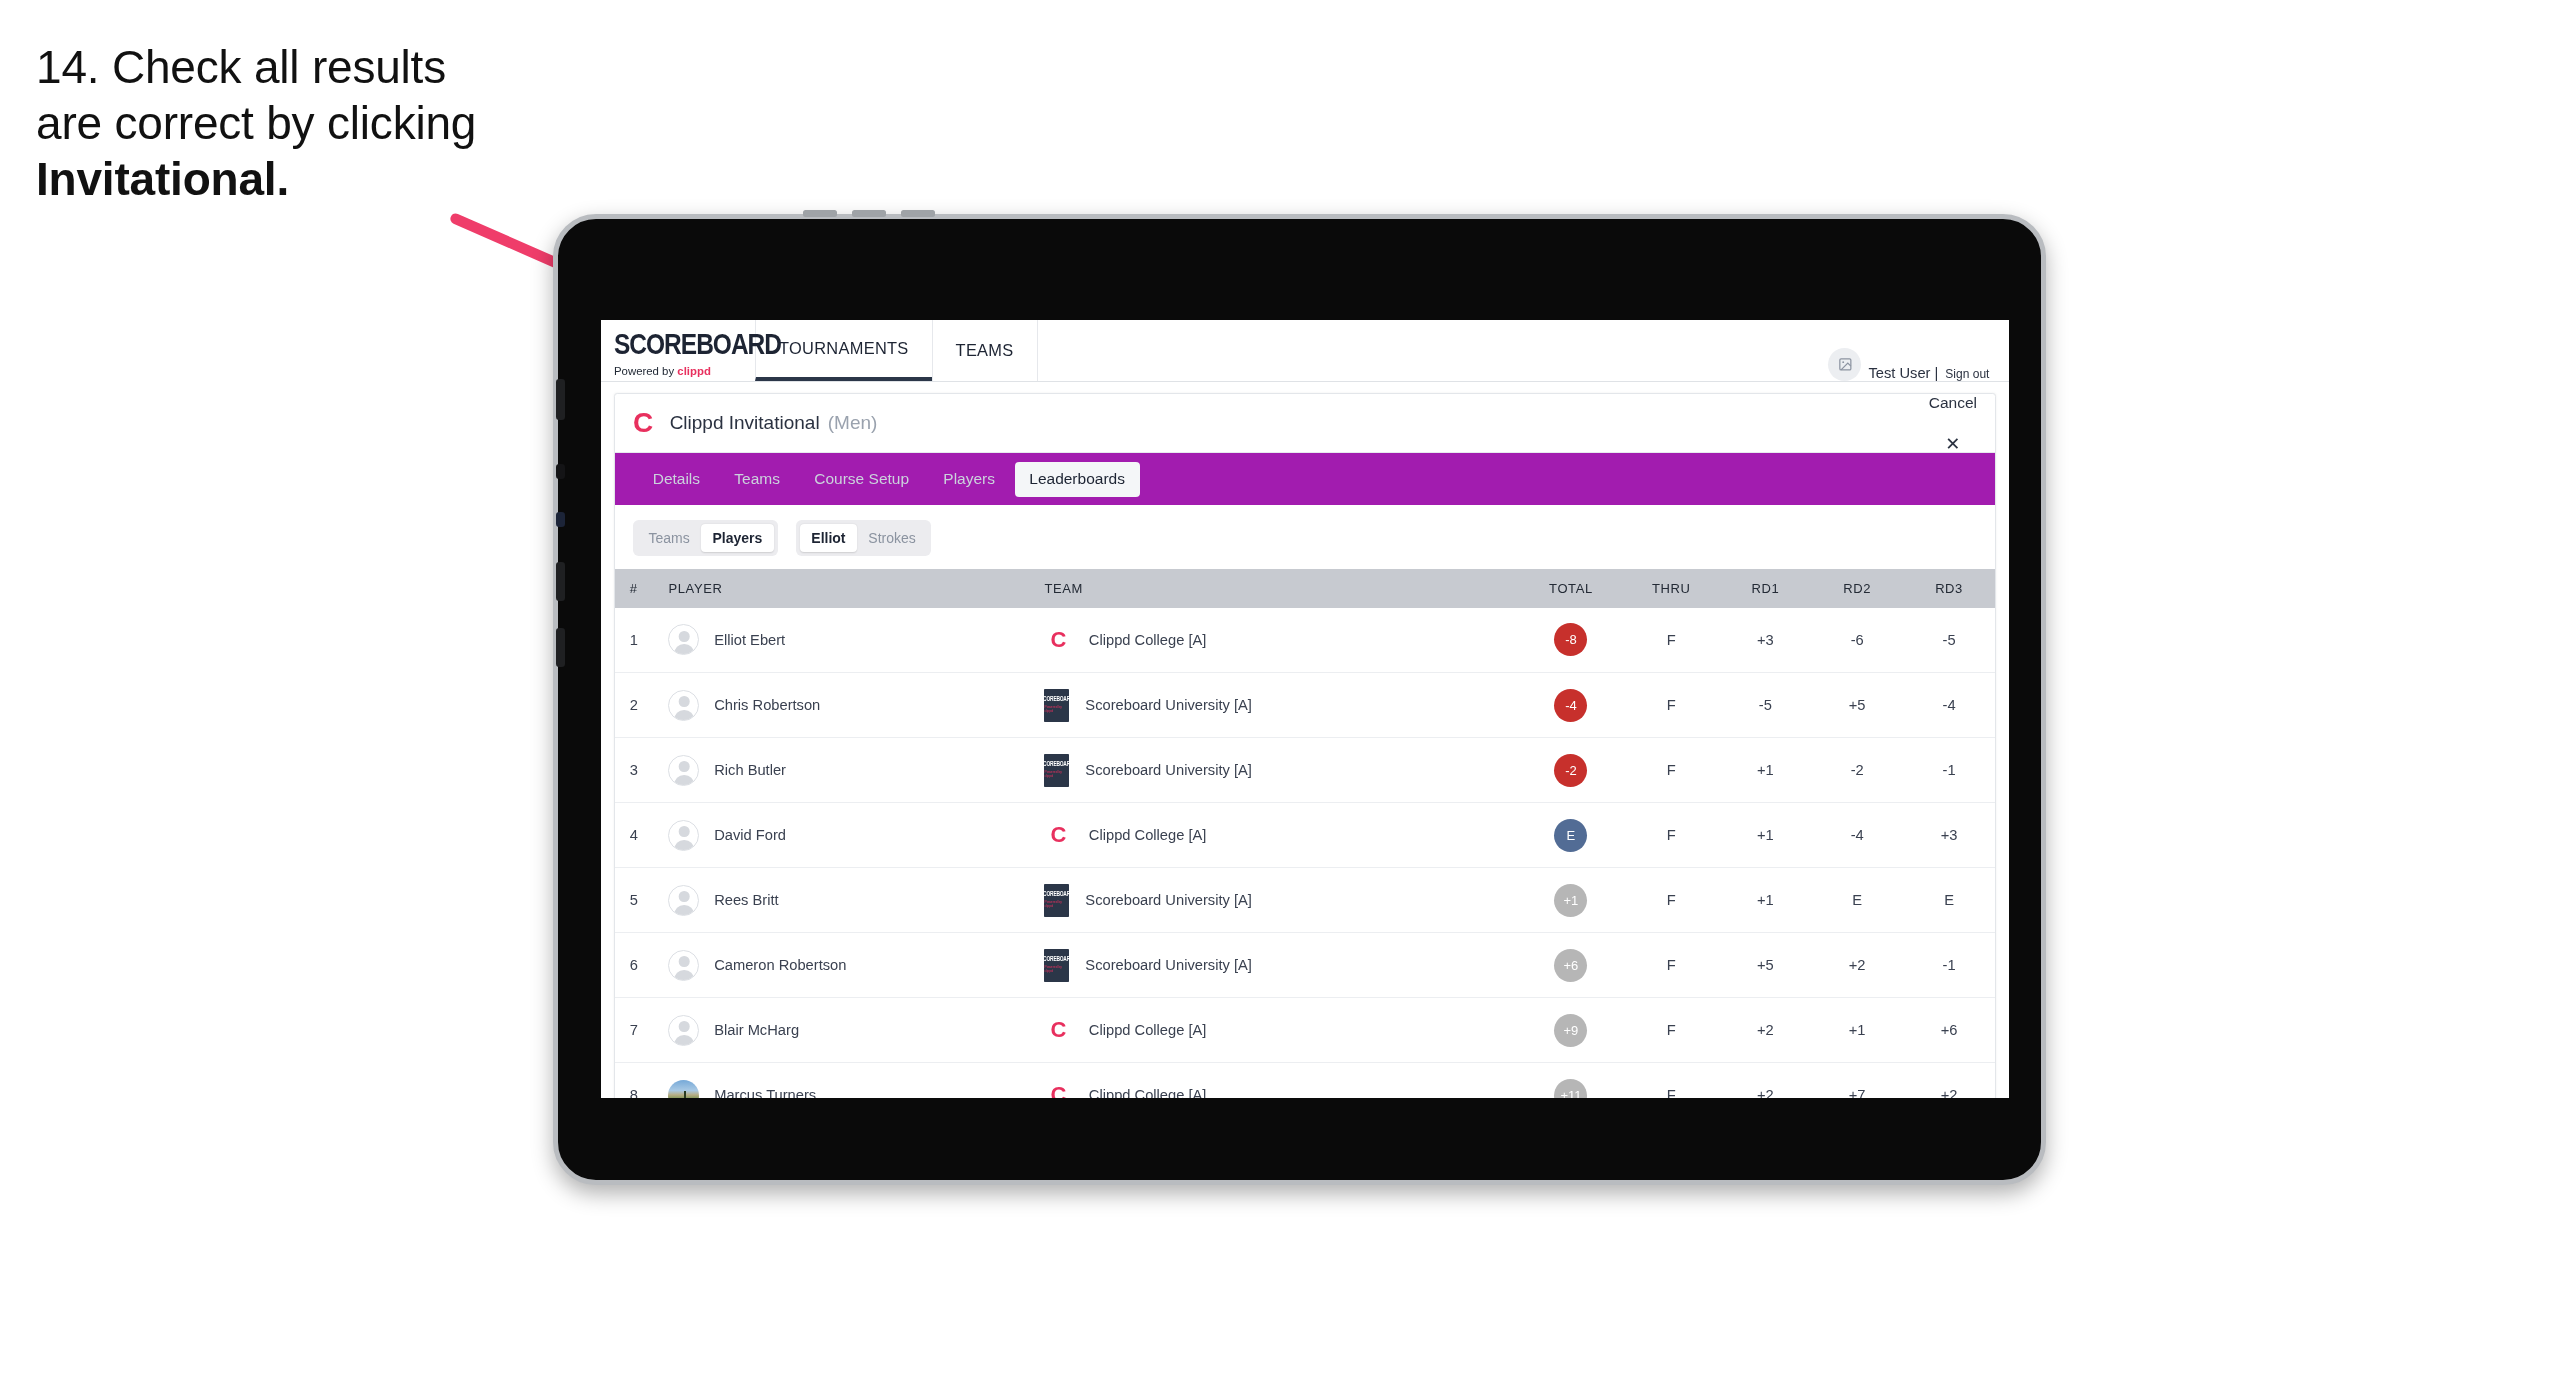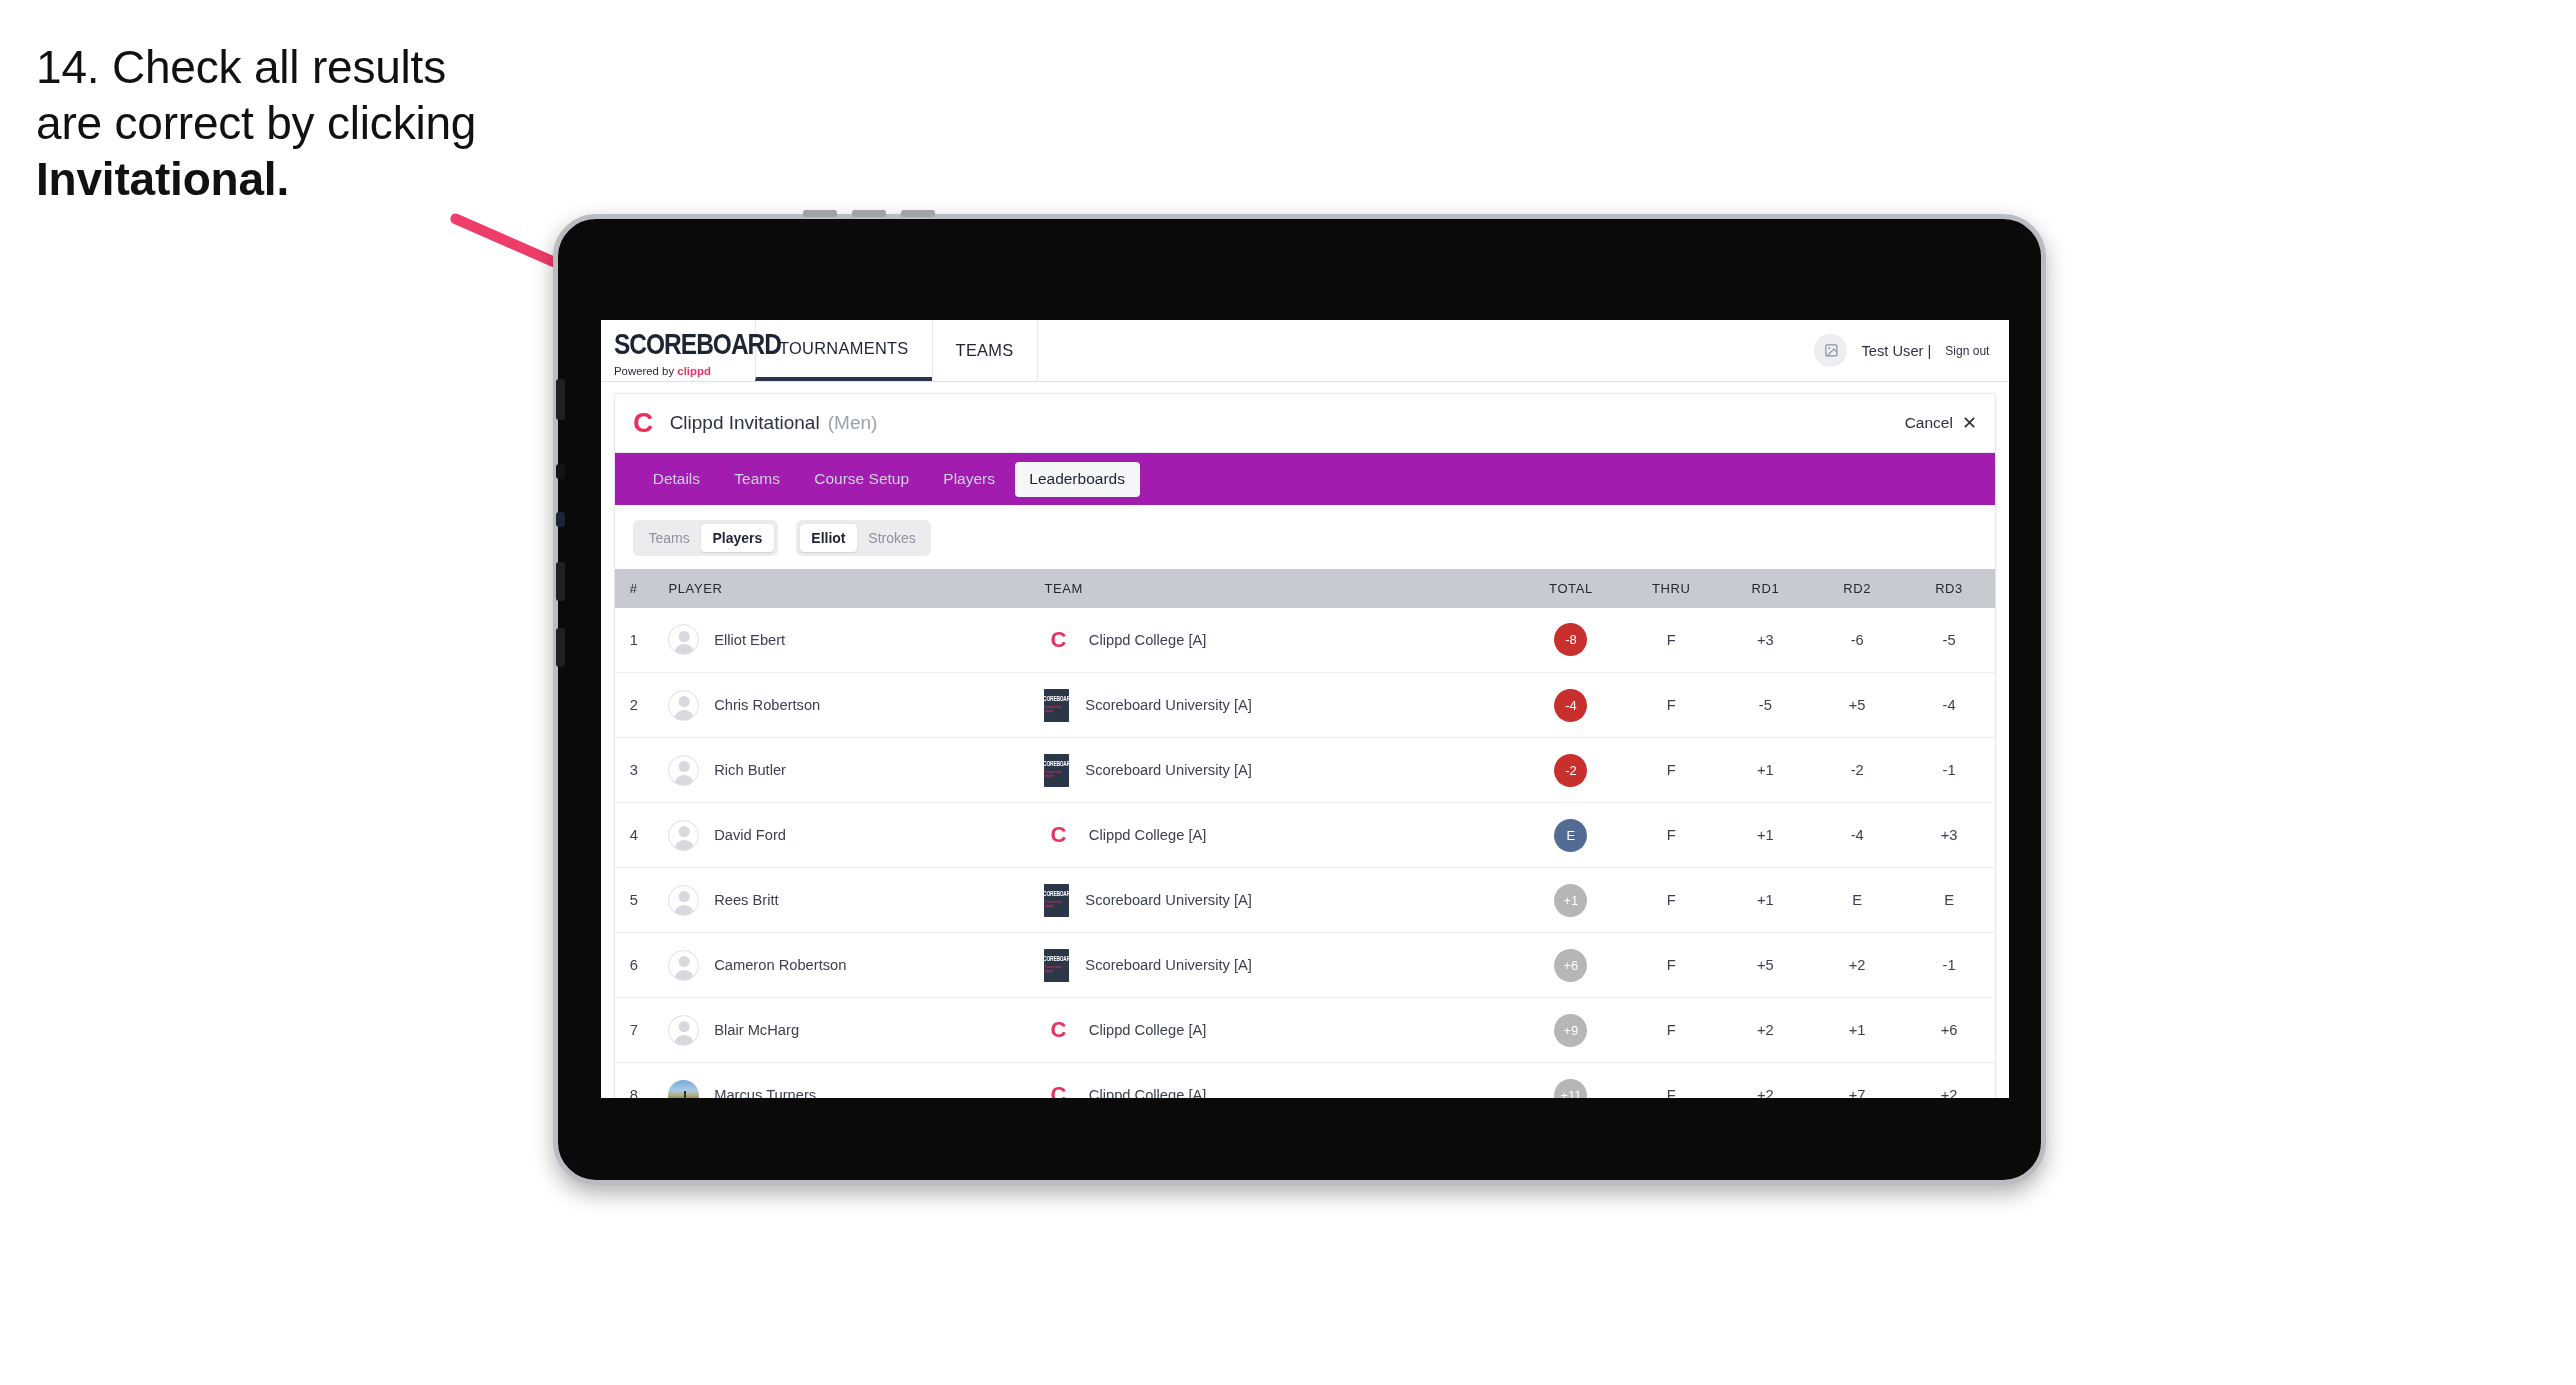"Test User |" #user-area { align-items: center -> flex-end; gap: 14px -> 7px }
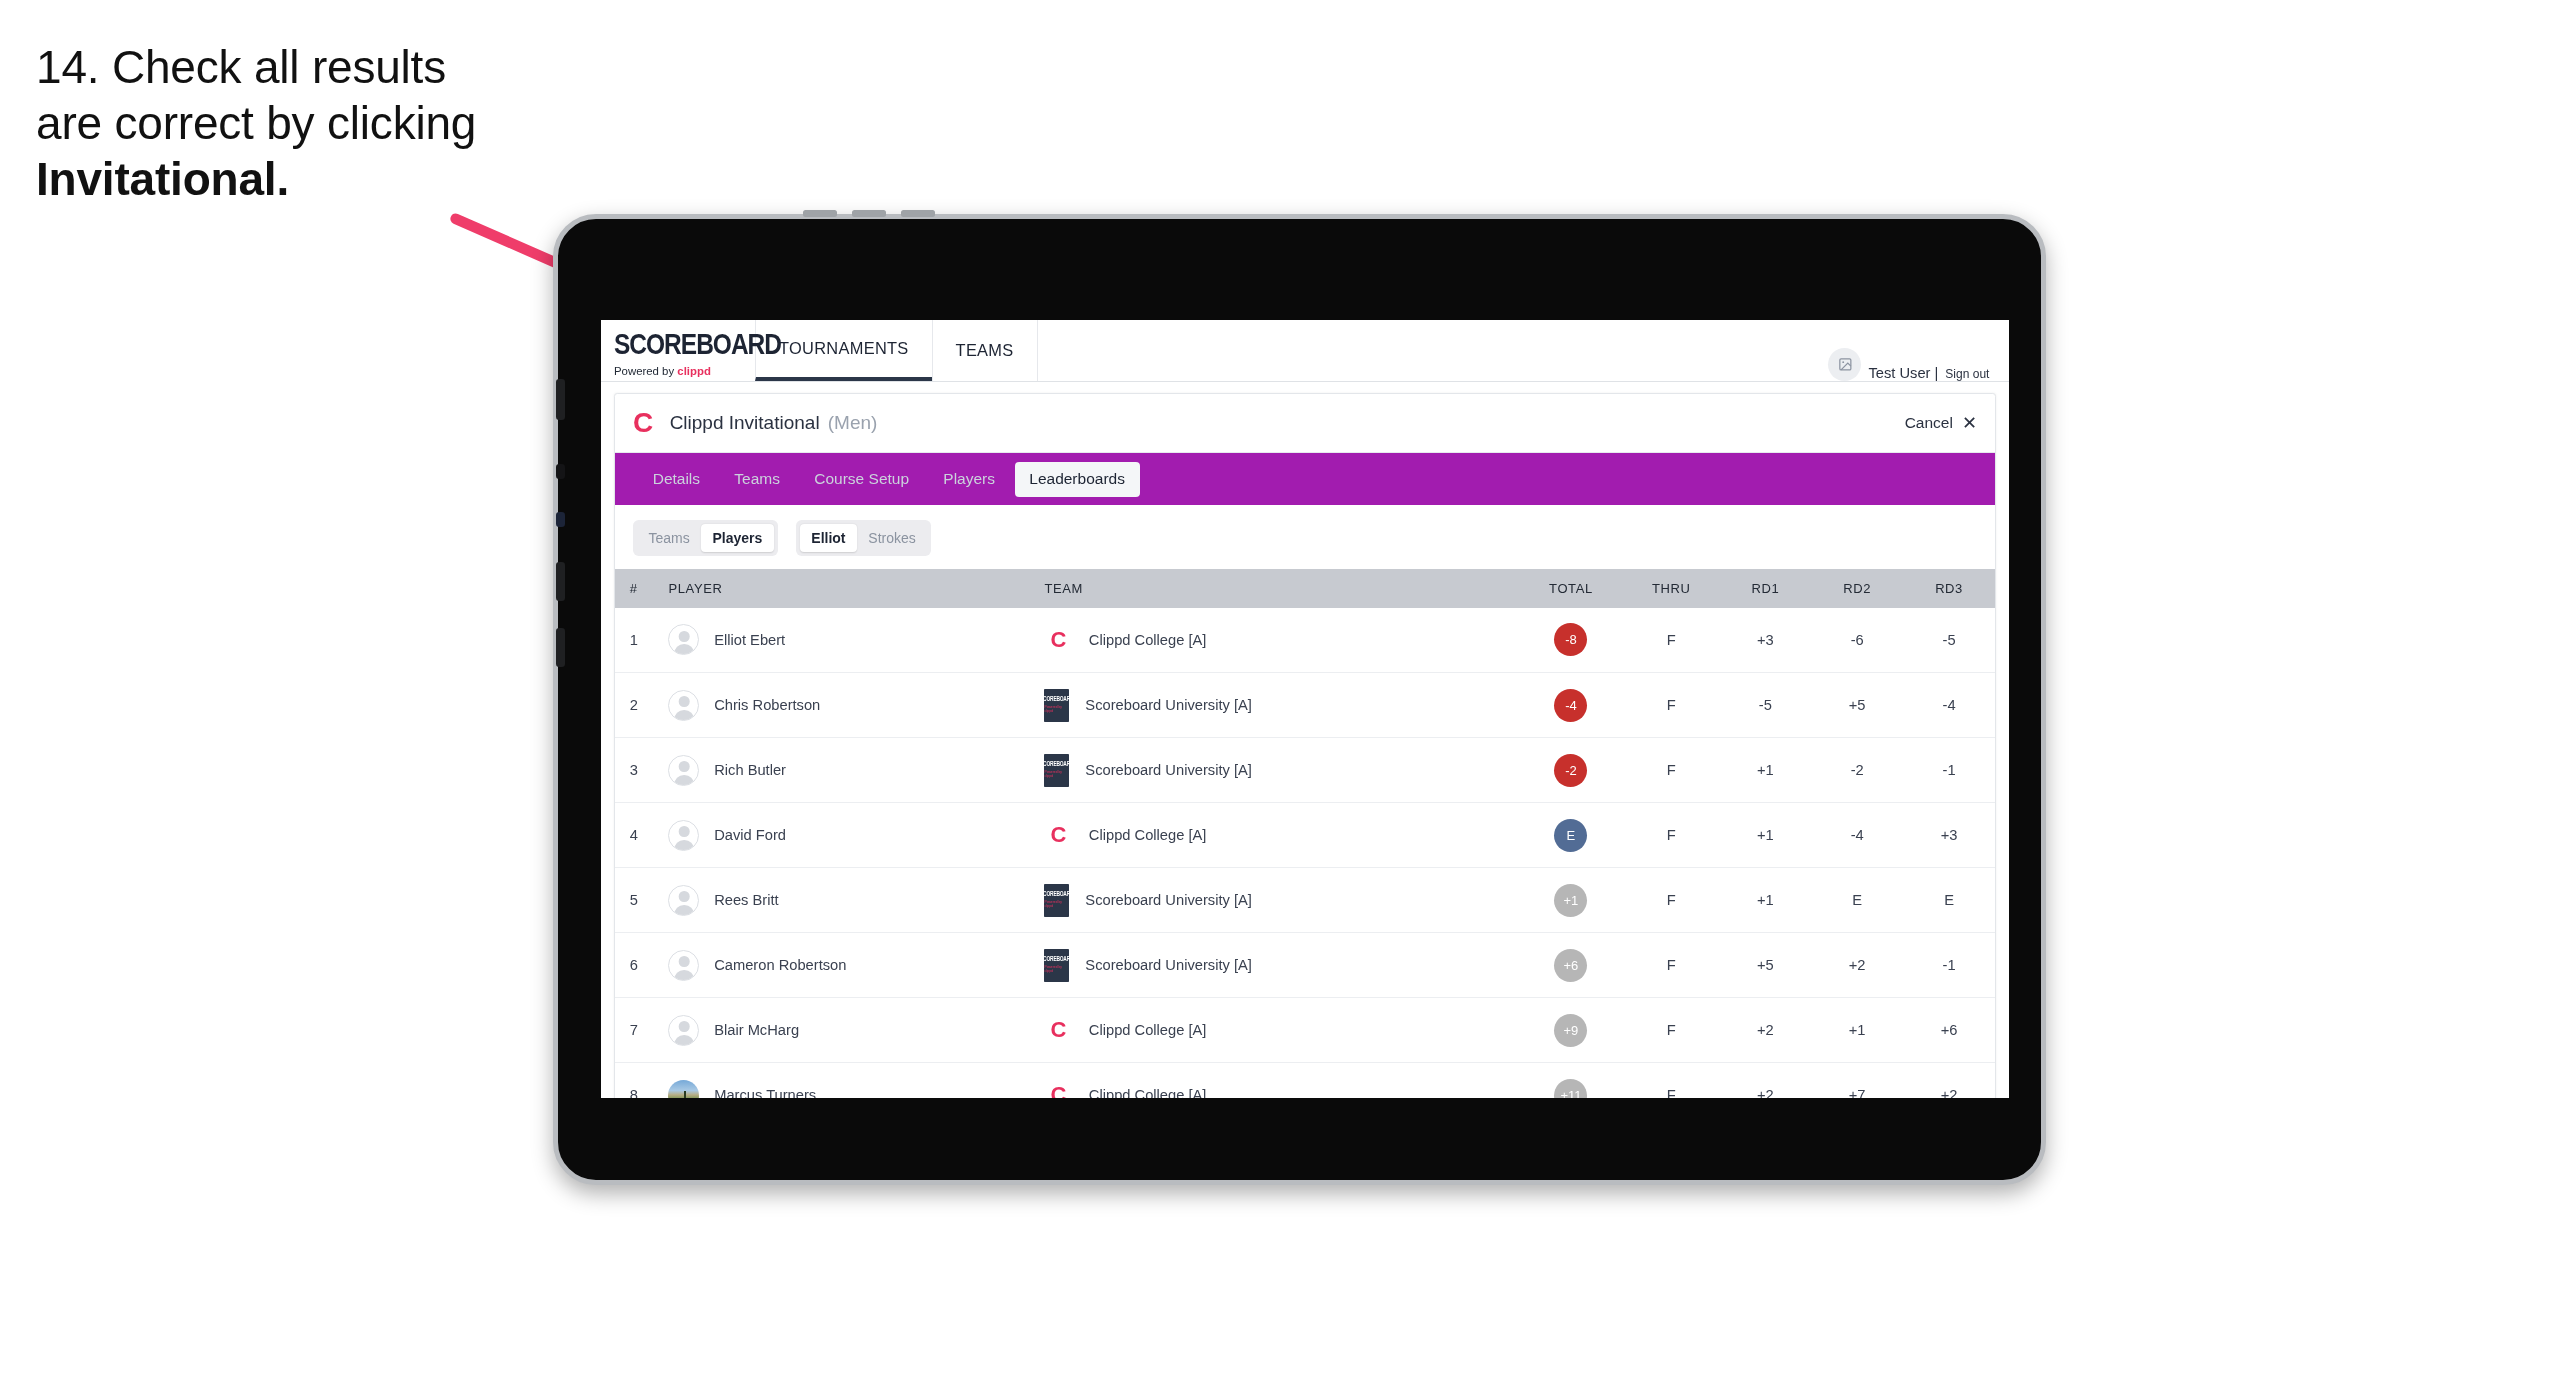"Cancel" #card-head-right { flex-direction: none -> column; gap: 9px -> 23px }
